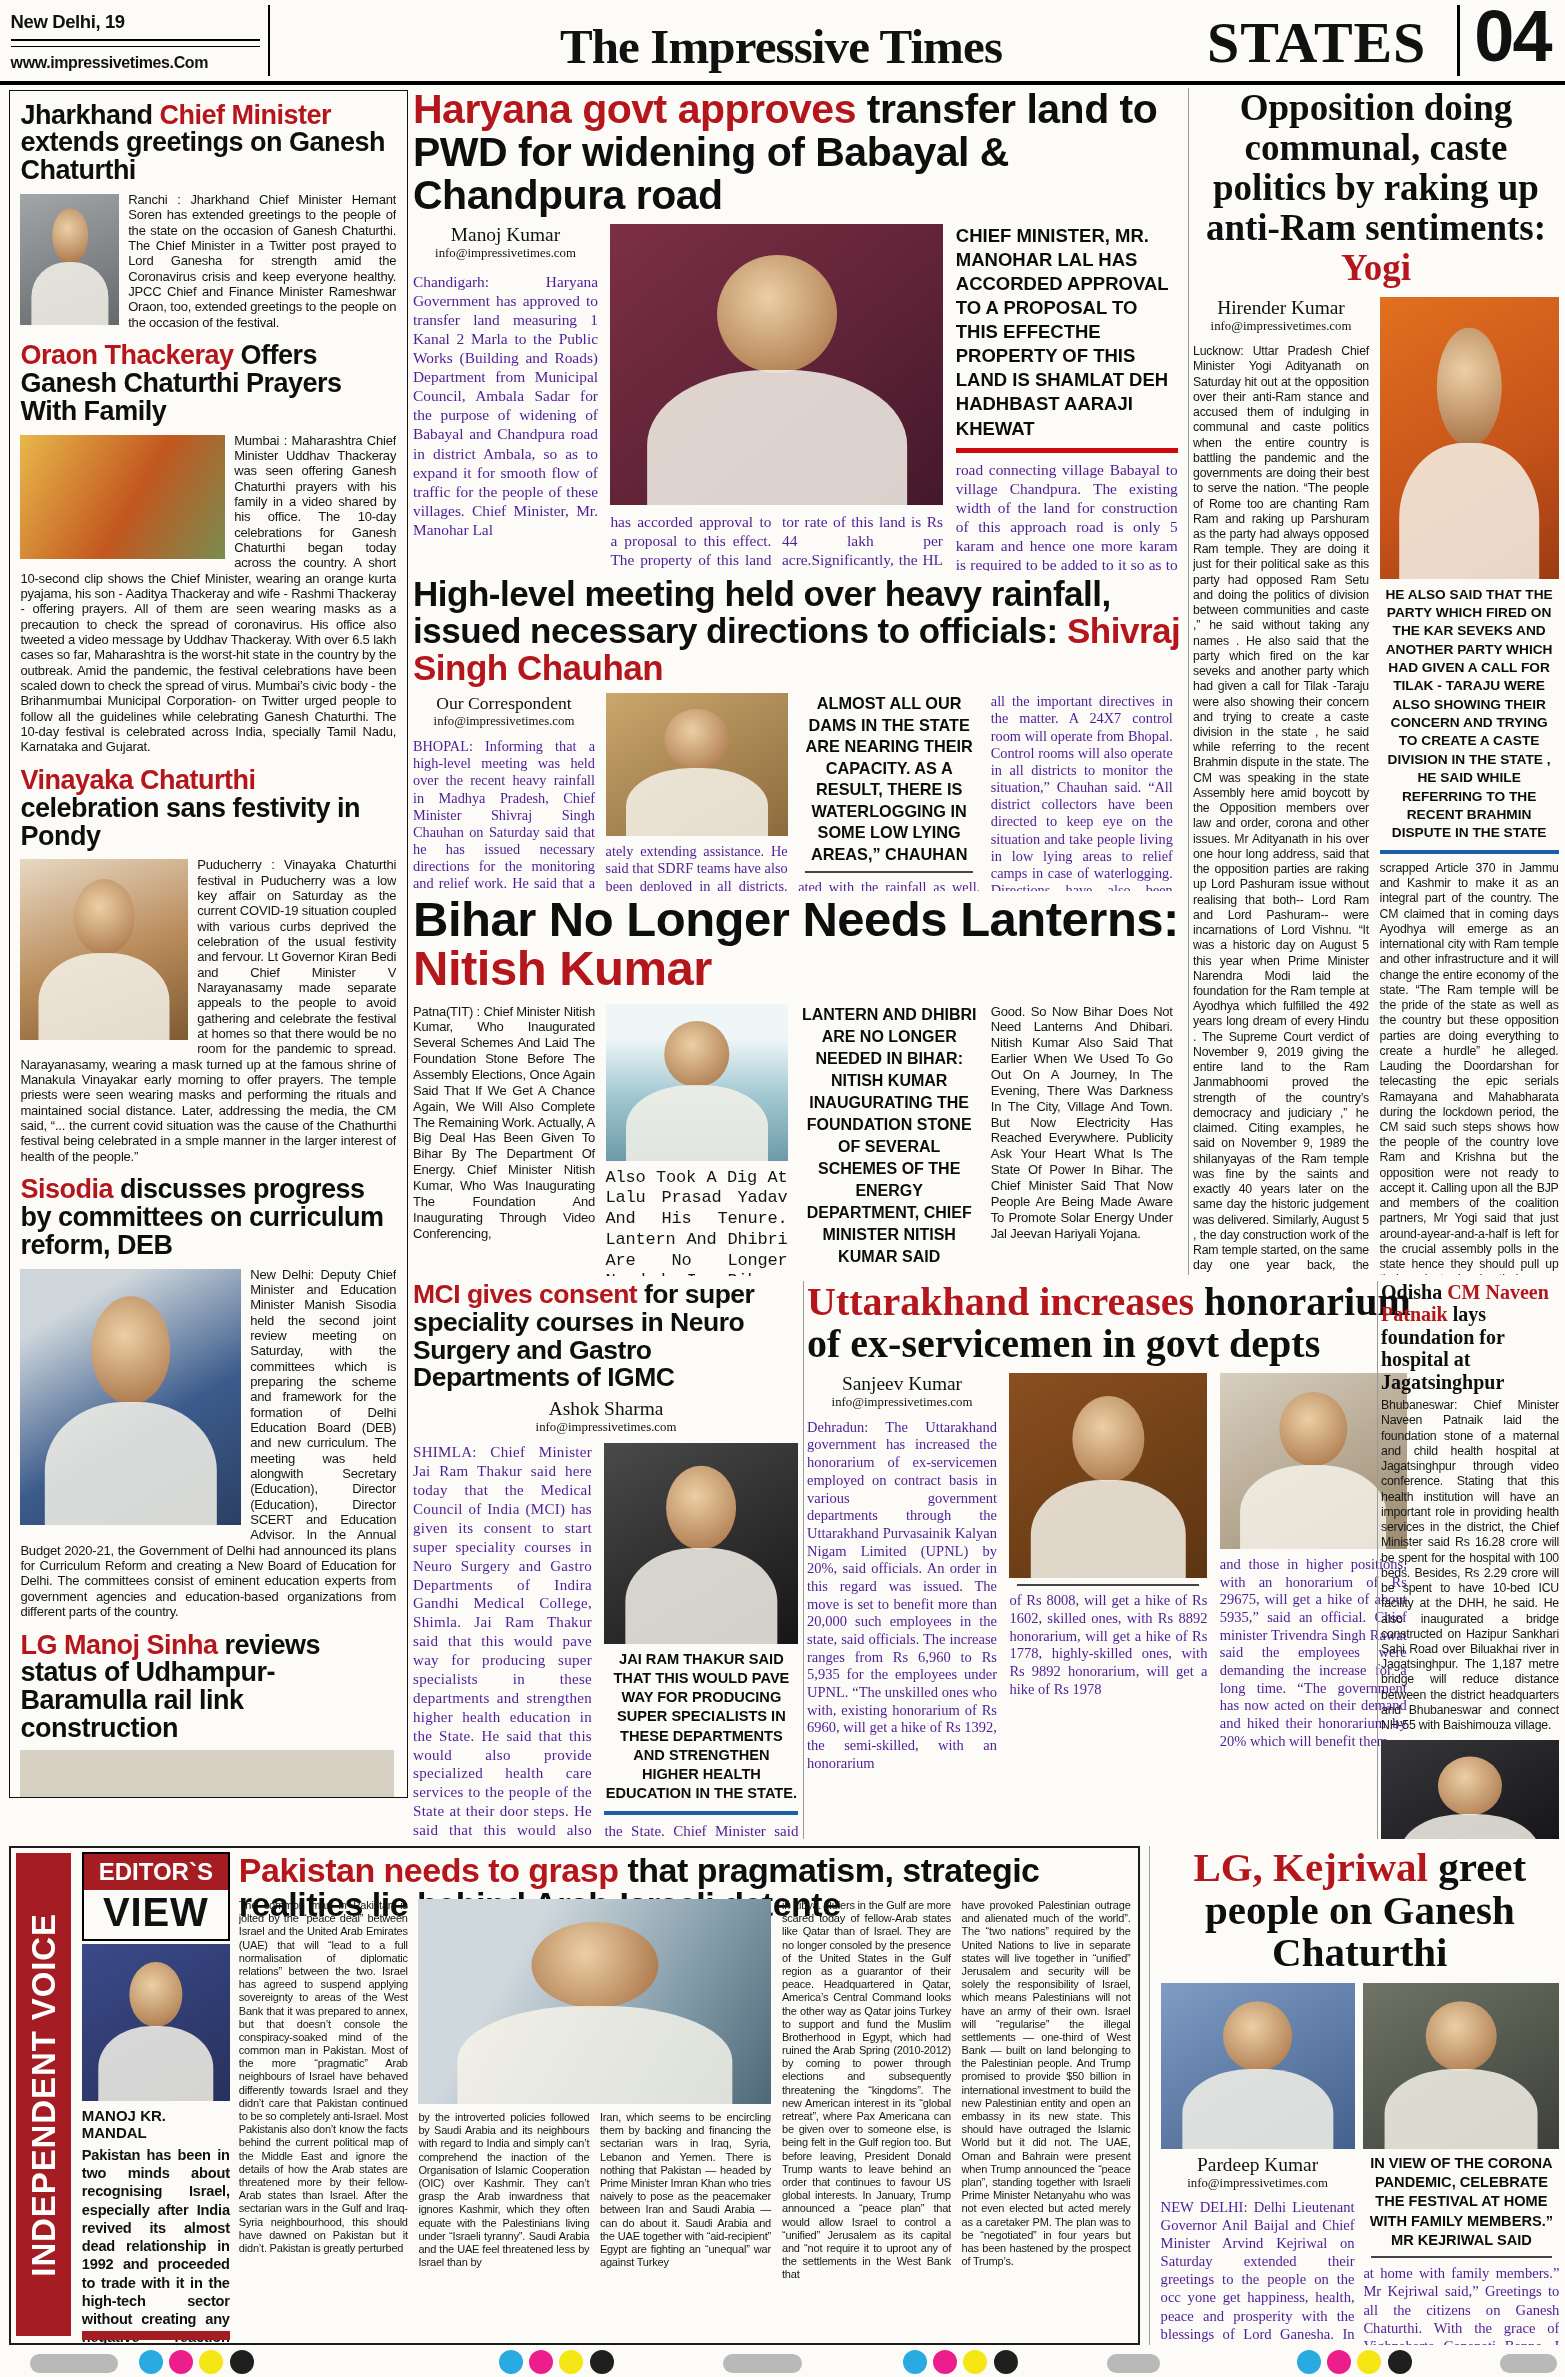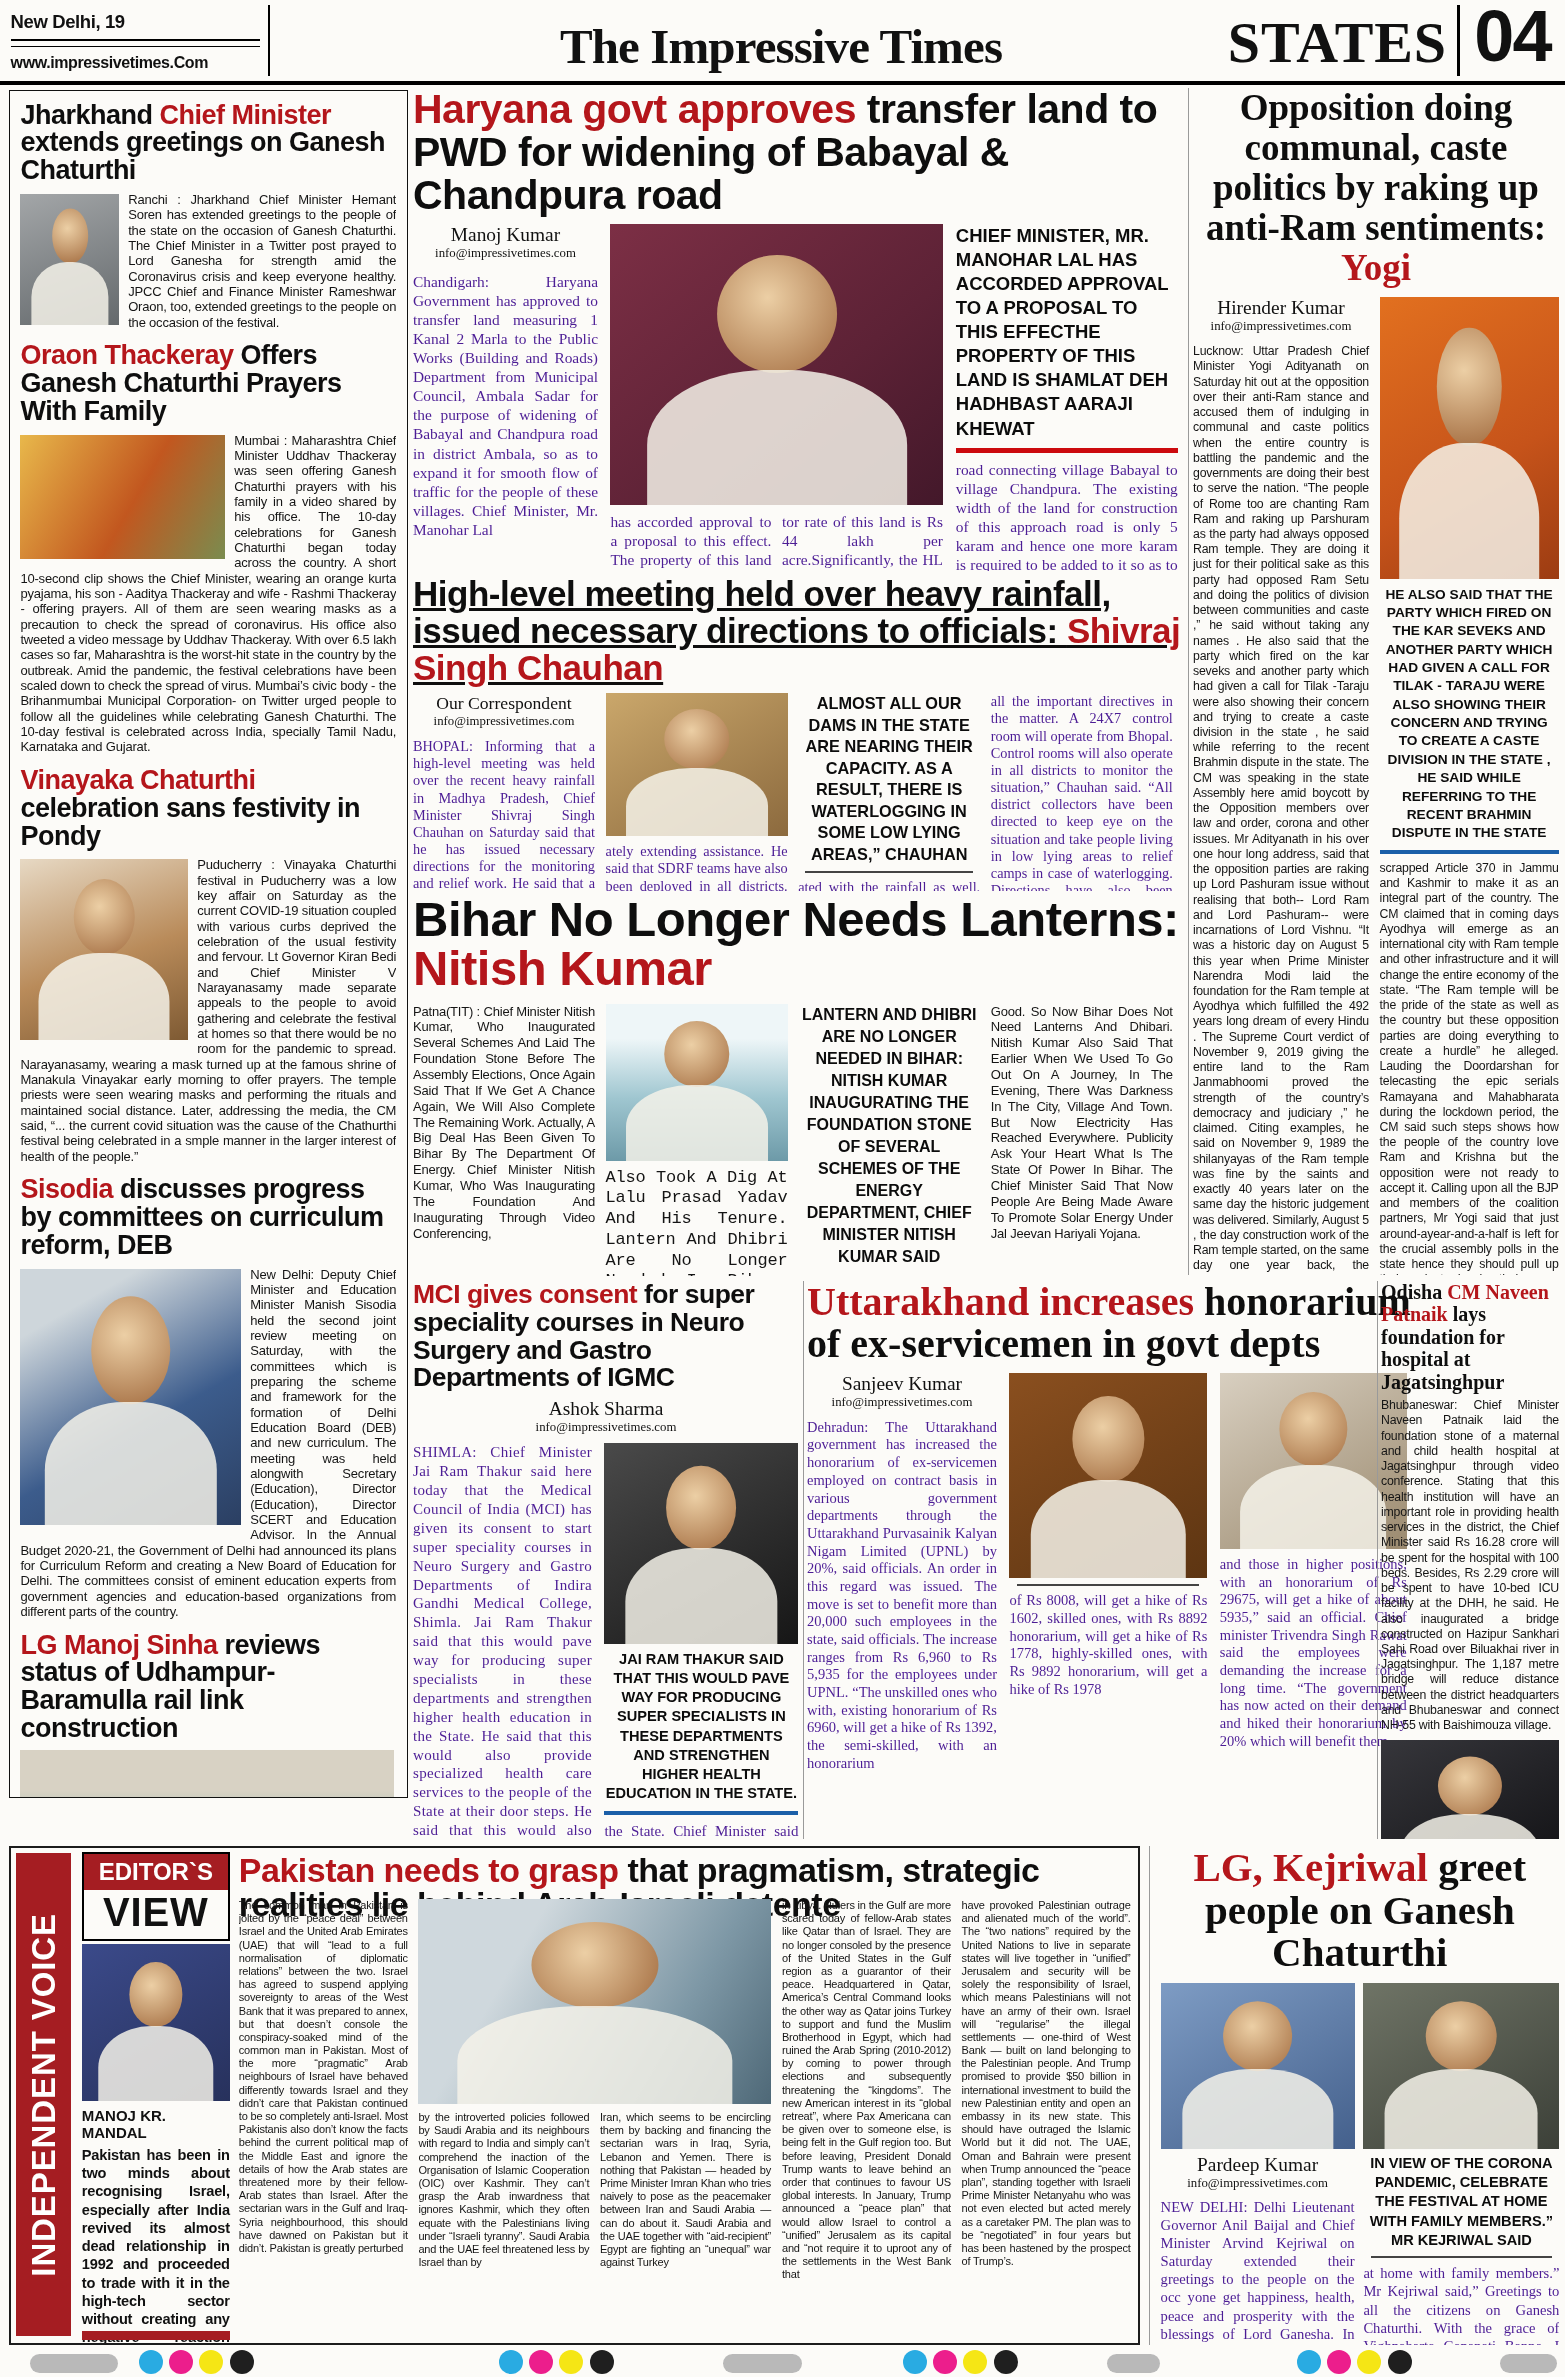"STATES" .mast-section { text-align: right -> none }
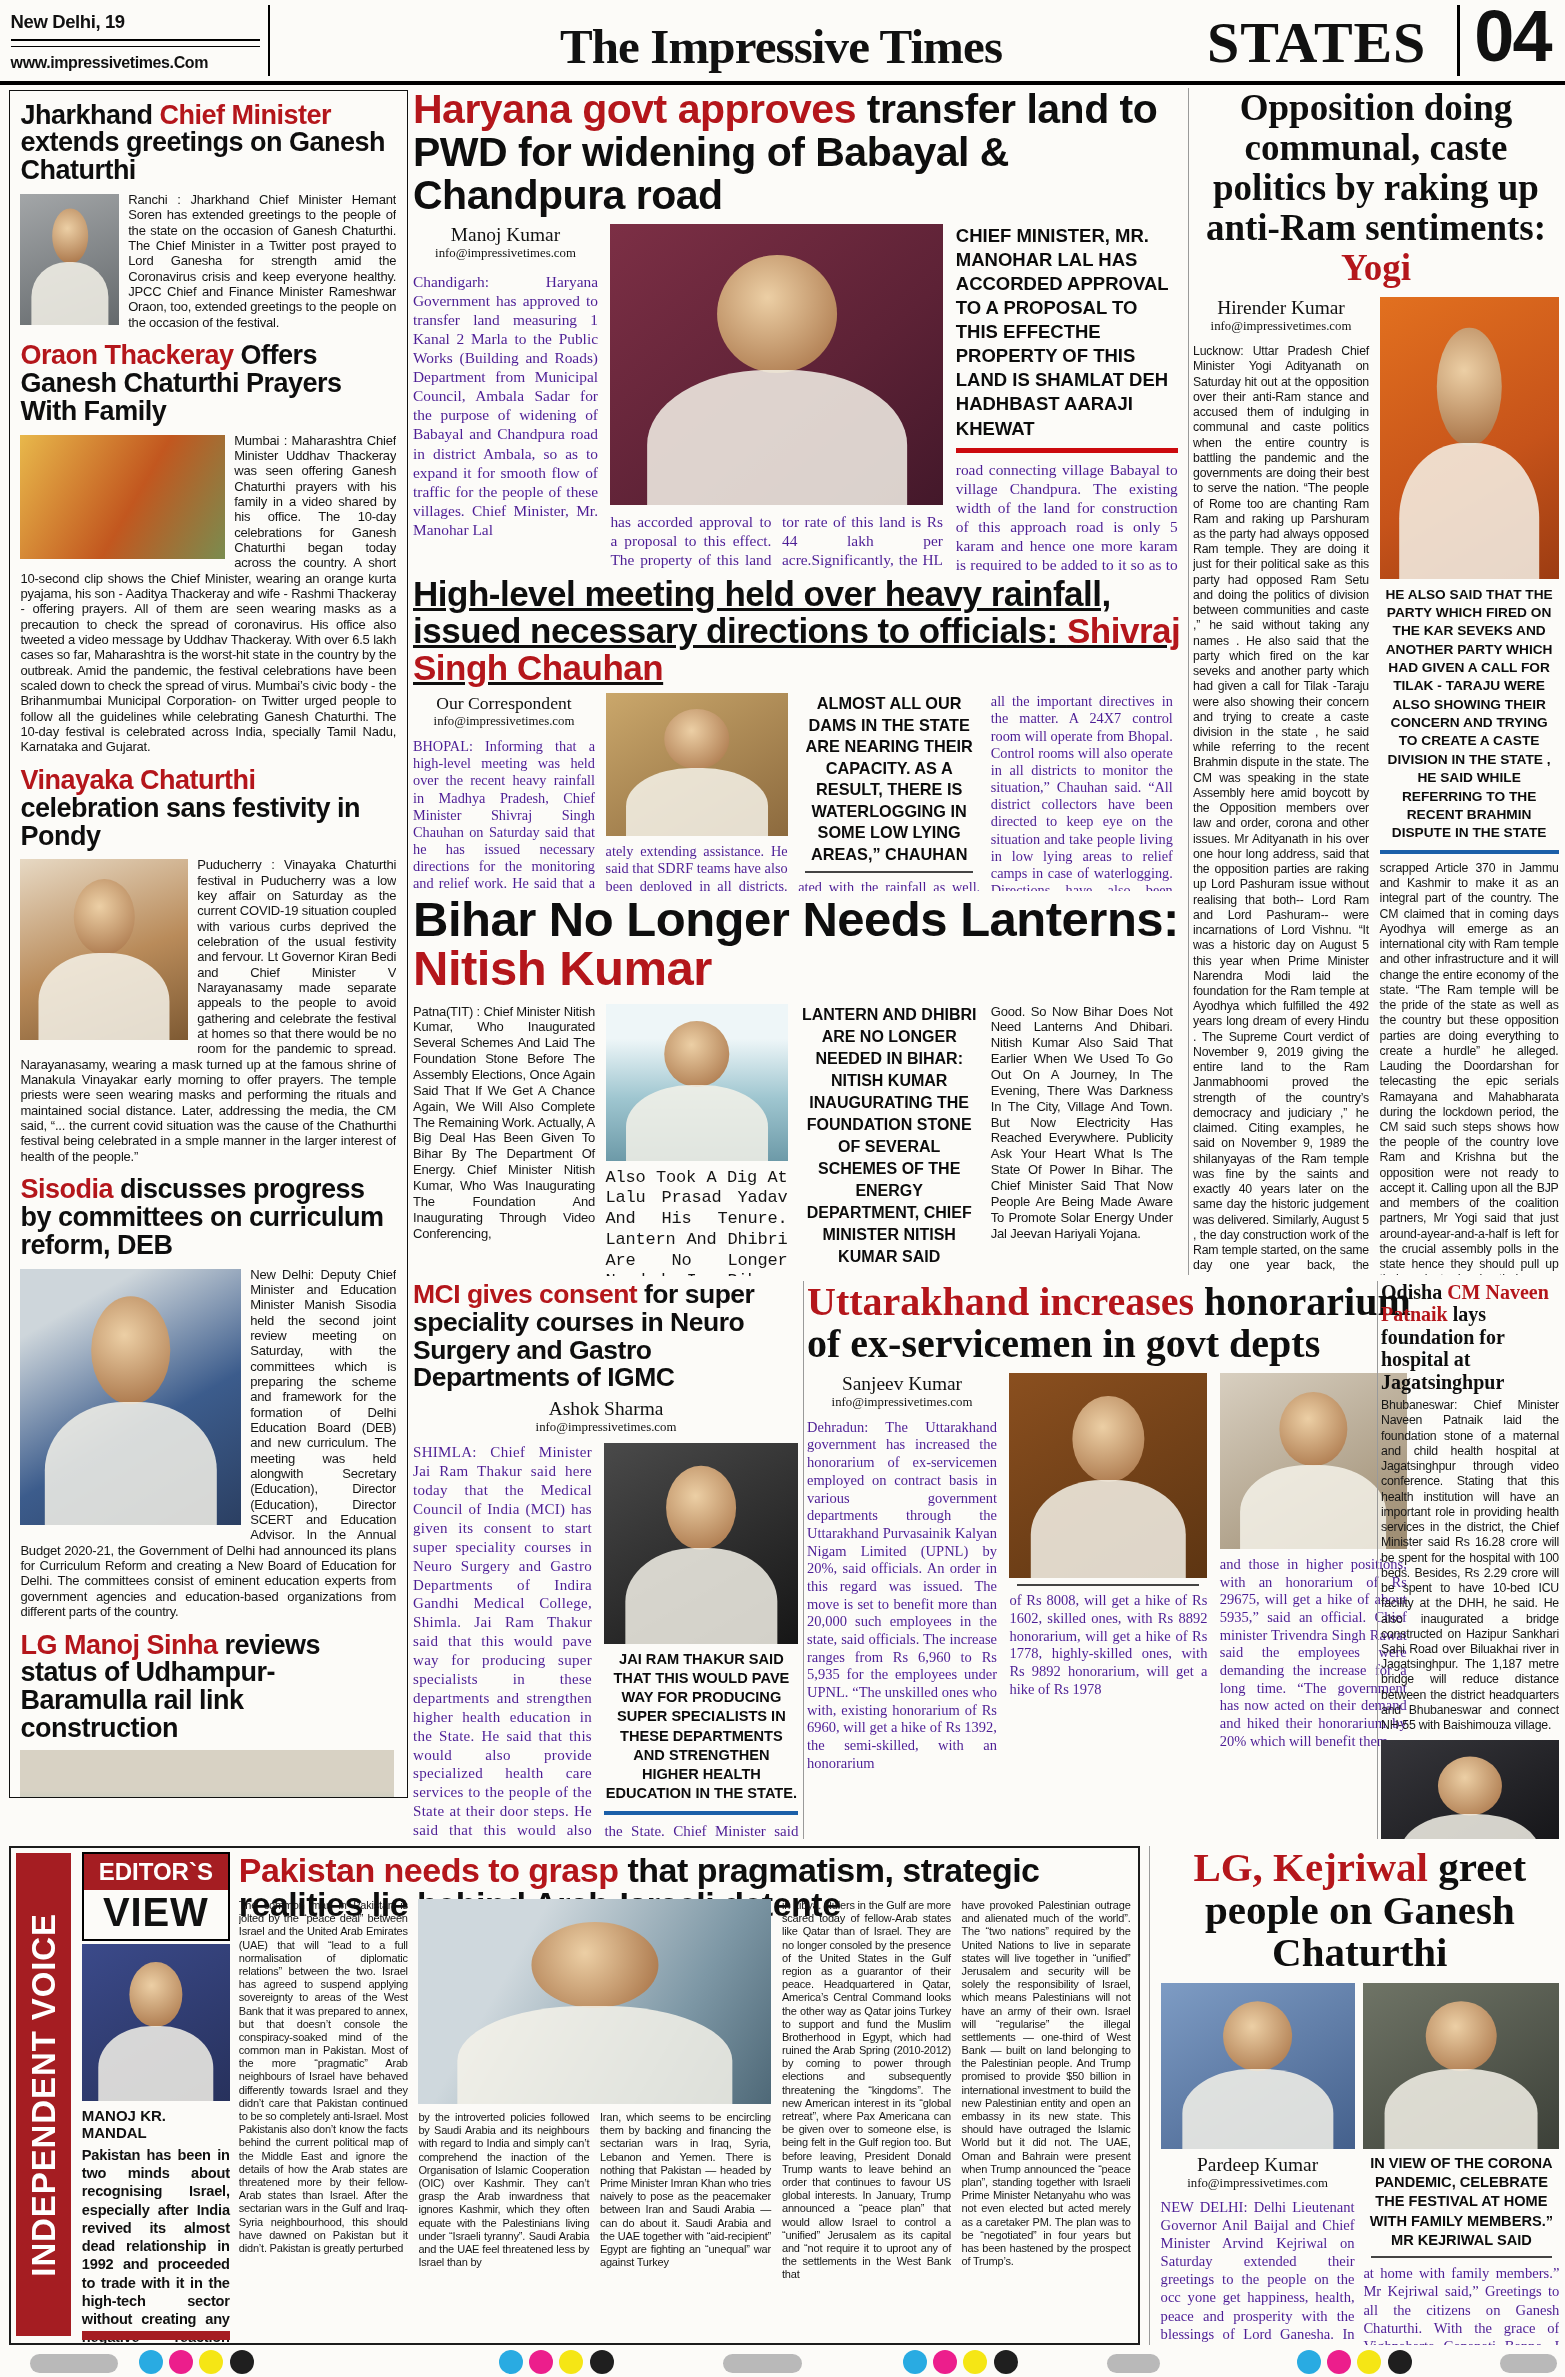"High-level meeting held over heavy" .h-chau { text-decoration: underline -> none }
